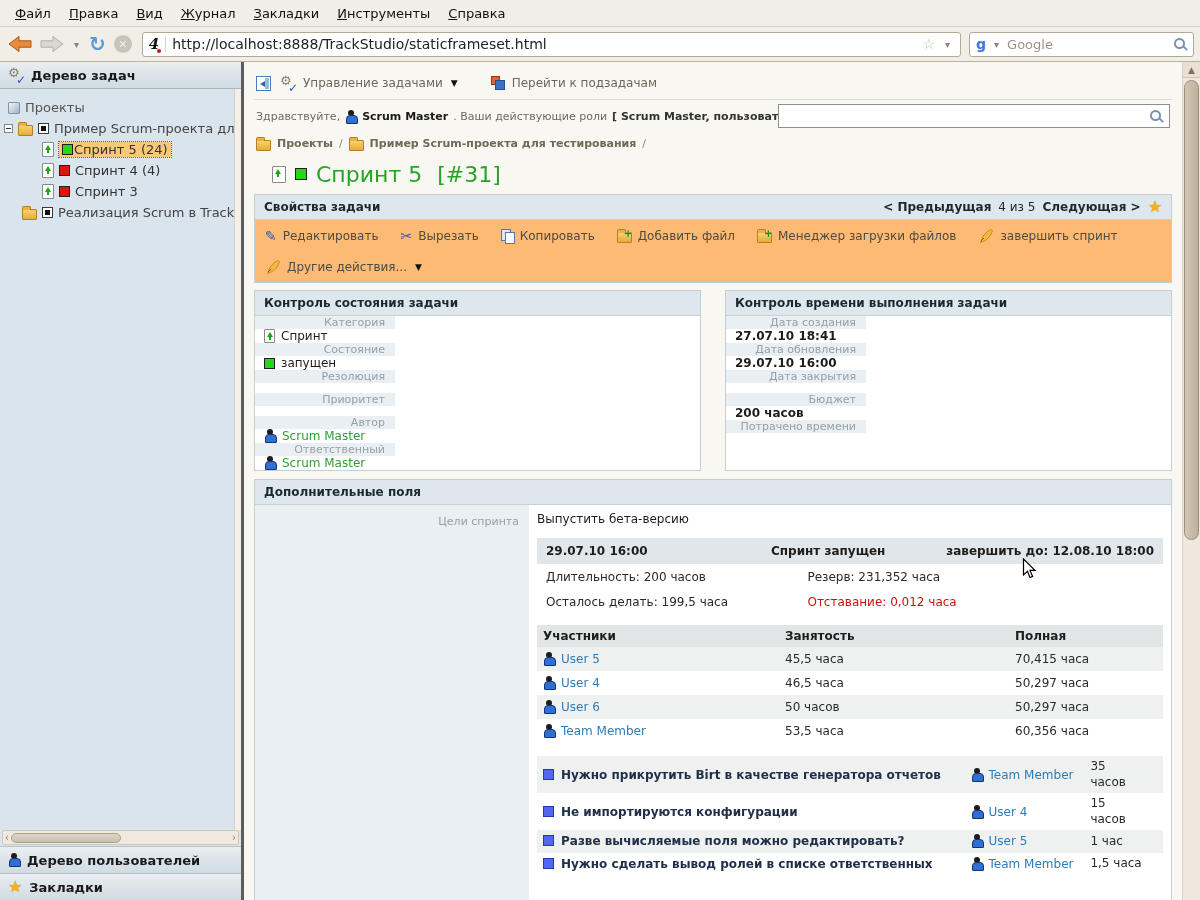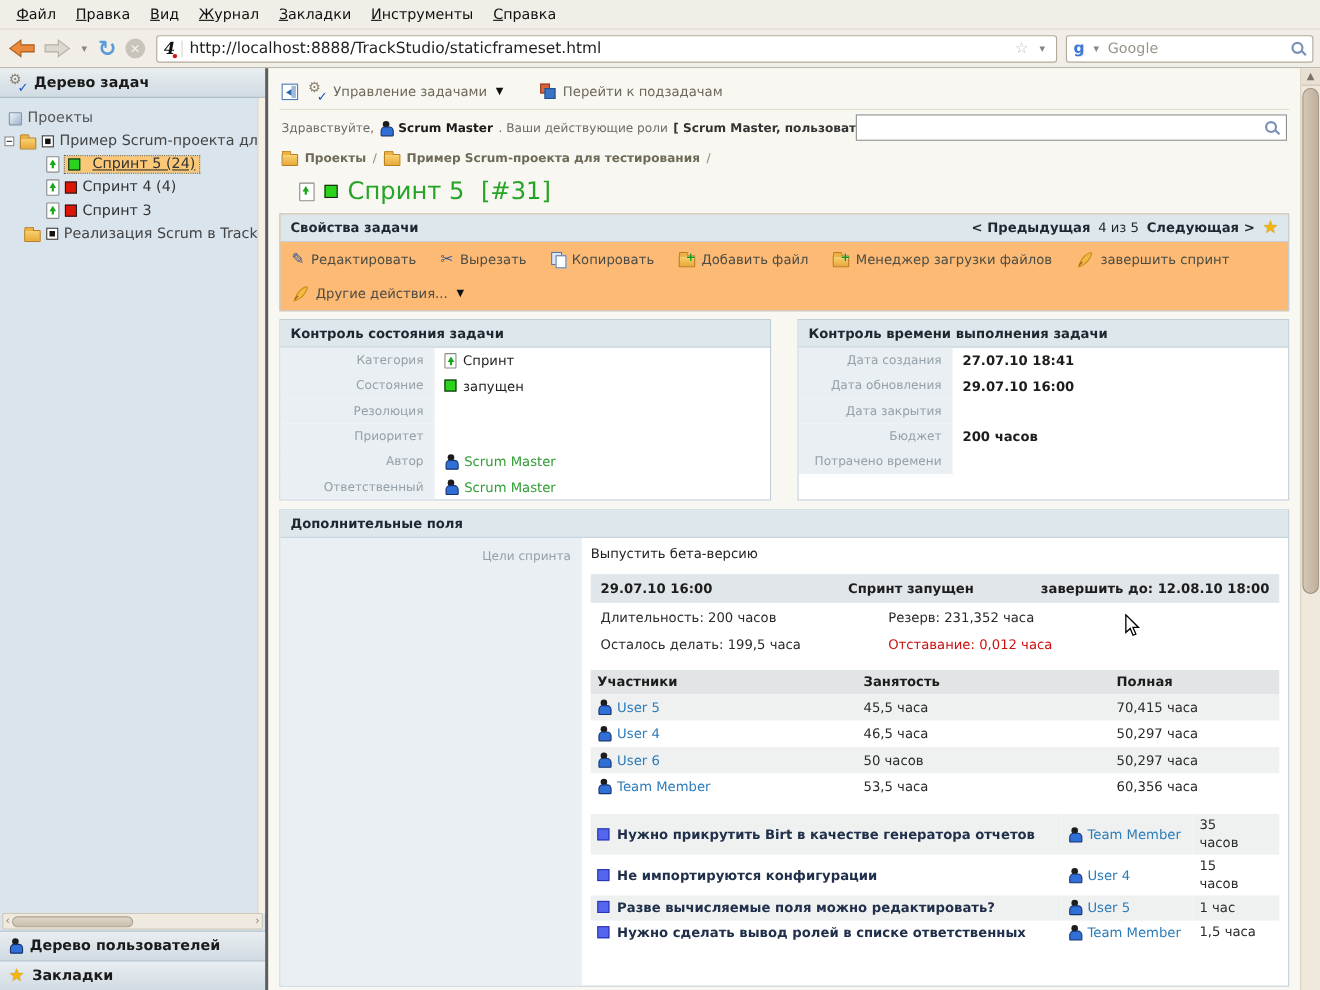"Спринт 5 (24)" span.tsel { gap: 11px -> 1px; text-decoration: underline -> none }
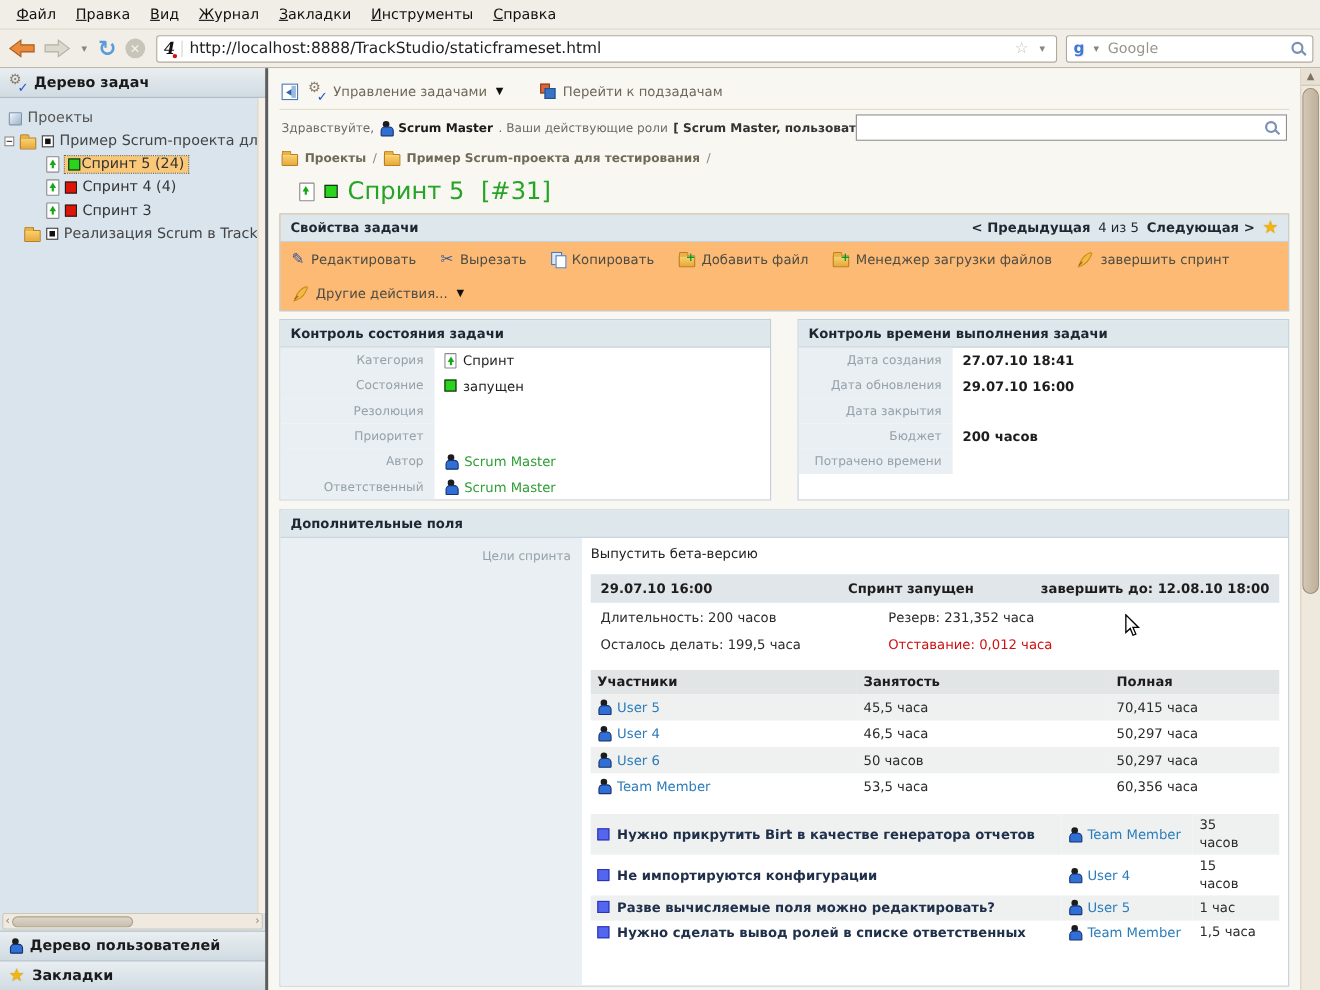"Категория" .prow { flex-direction: none -> column }
